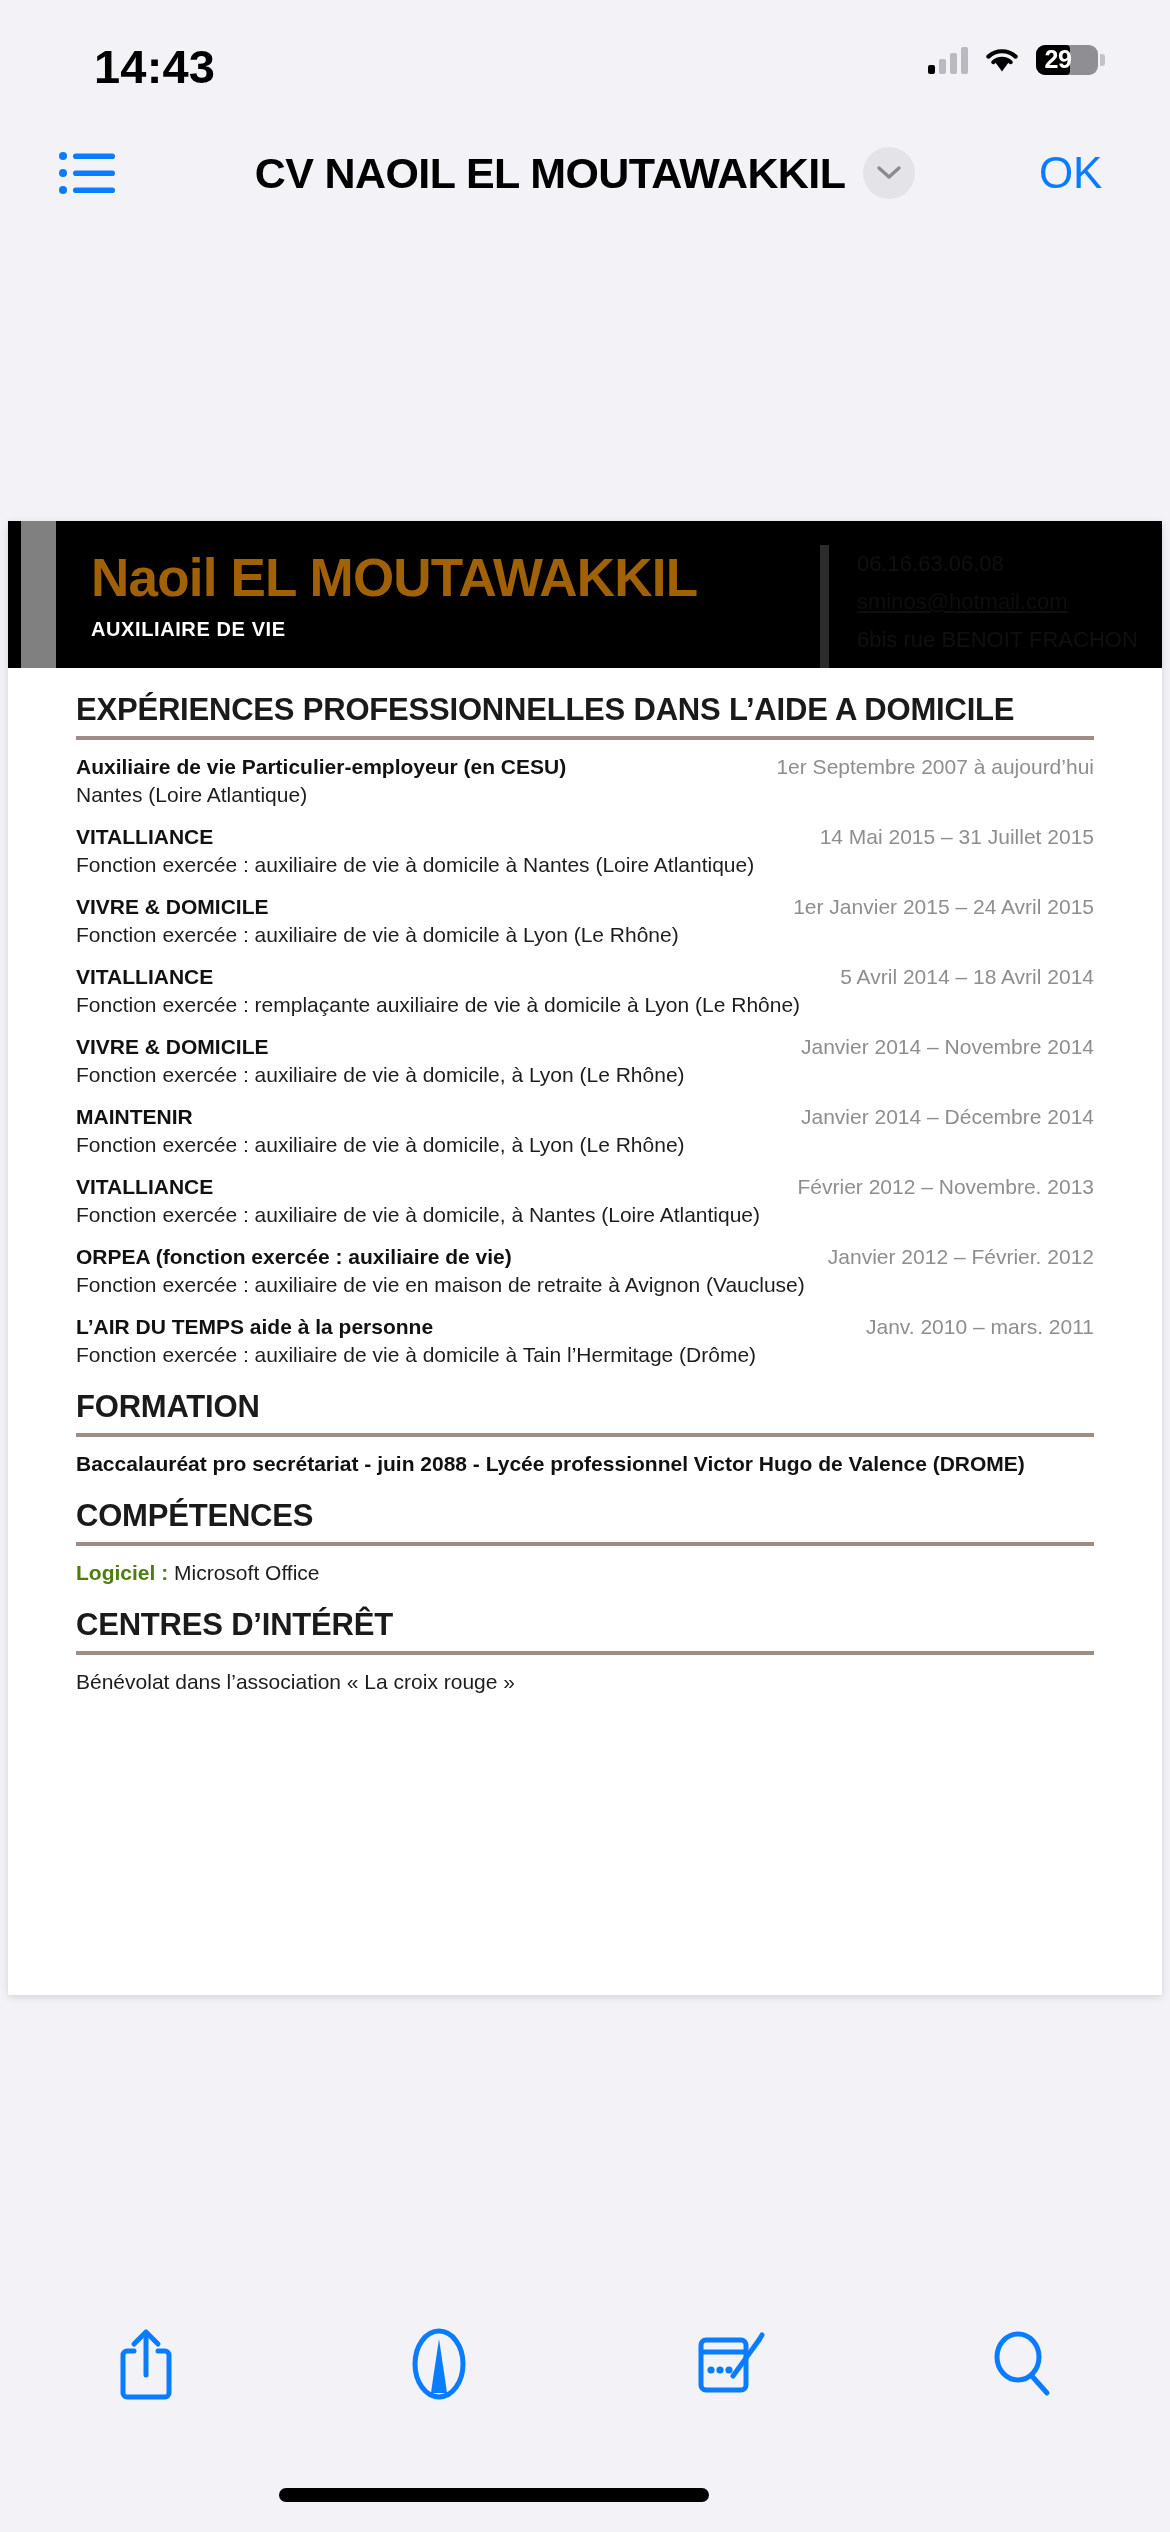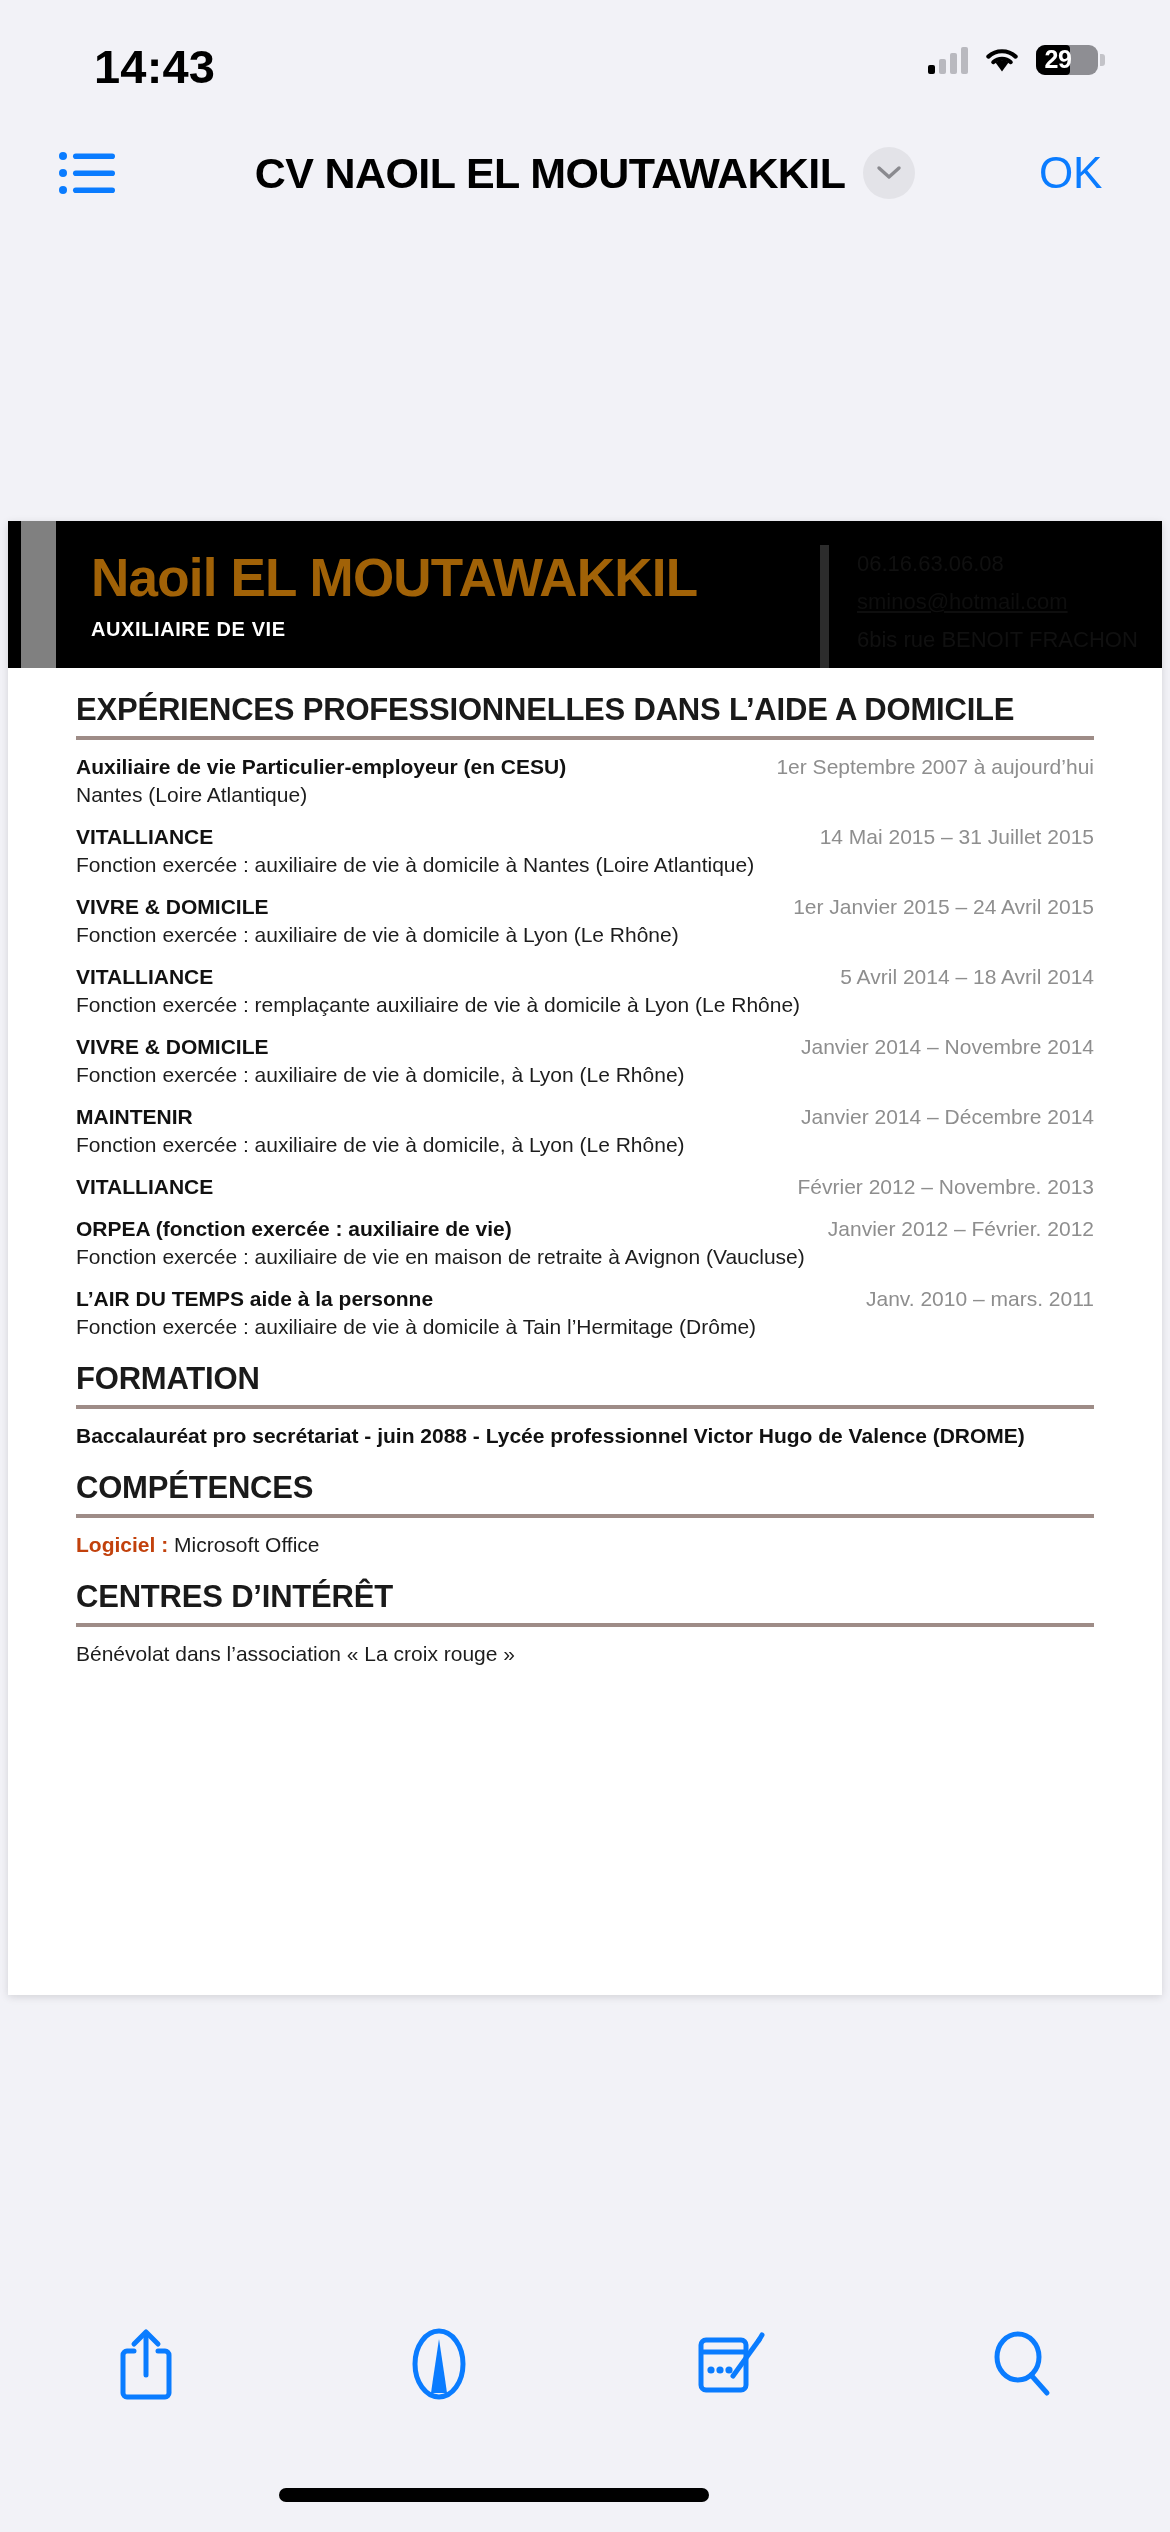"Fonction exercée : auxiliaire de vie à domicile, à Nantes" div.exp-desc { html: none -> <div>Fonction exercée : auxiliaire de vie à domicile, à Nantes (Loire Atlantique)</div> }
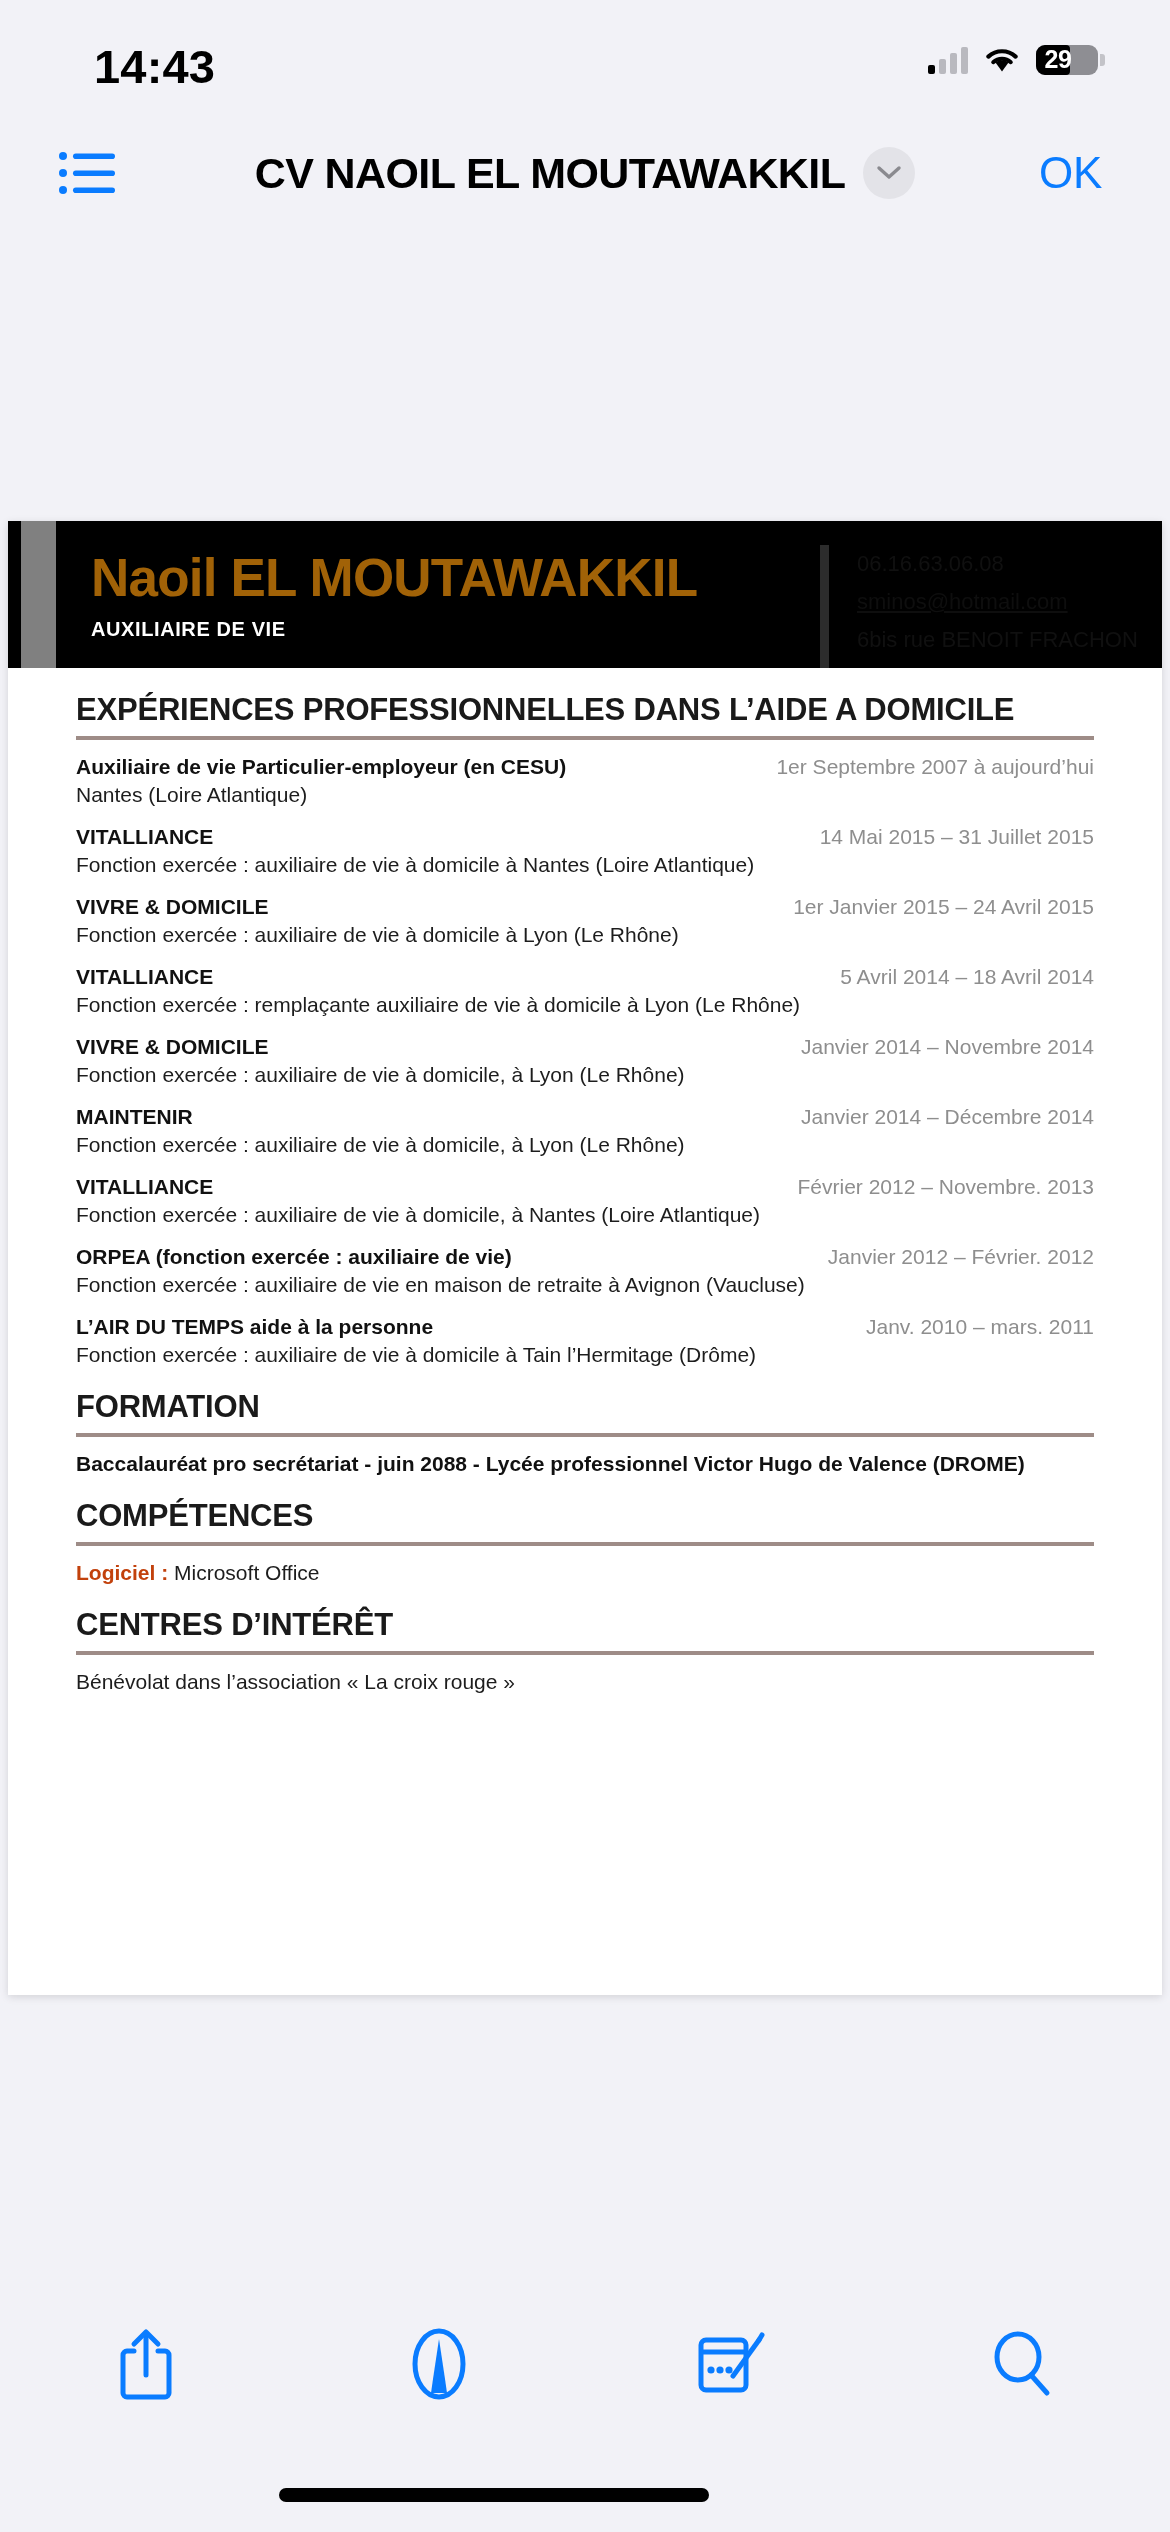"Logiciel :" .plain b { color: #c2410c -> #4d7c0f }
